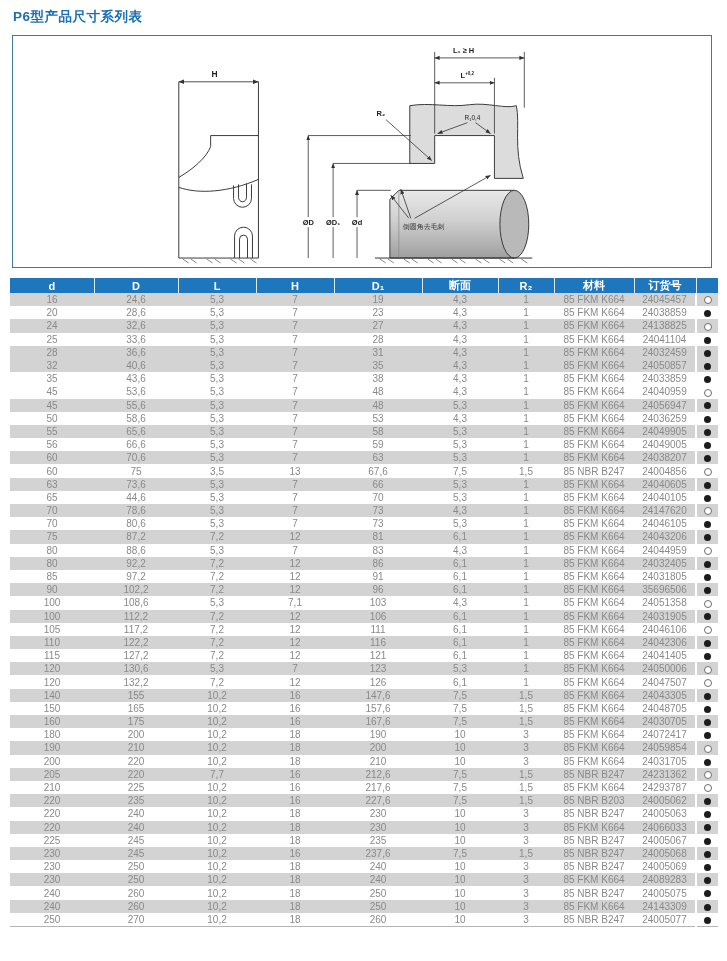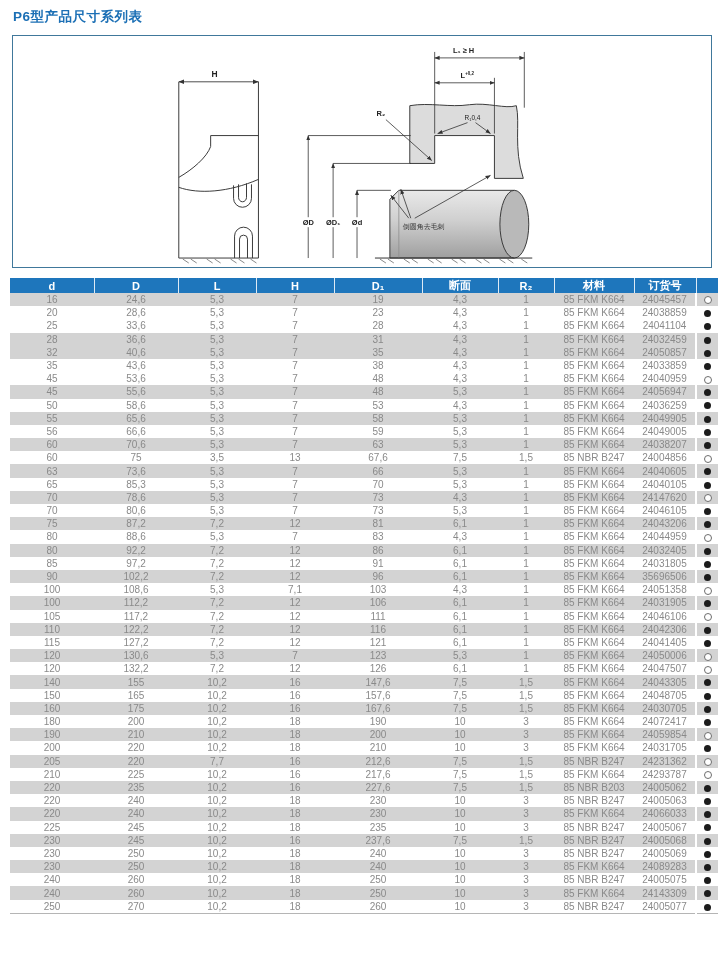"24" tr.odd { html: none -> <tr> <td>24</td> <td>32,6</td> <td>5,3</td> <td>7</td> <td>27</td> <td>4,3</td> <td>1</td> <td>85 FKM K664</td> <td>24138825</td> <td><span></span></td> </tr> }
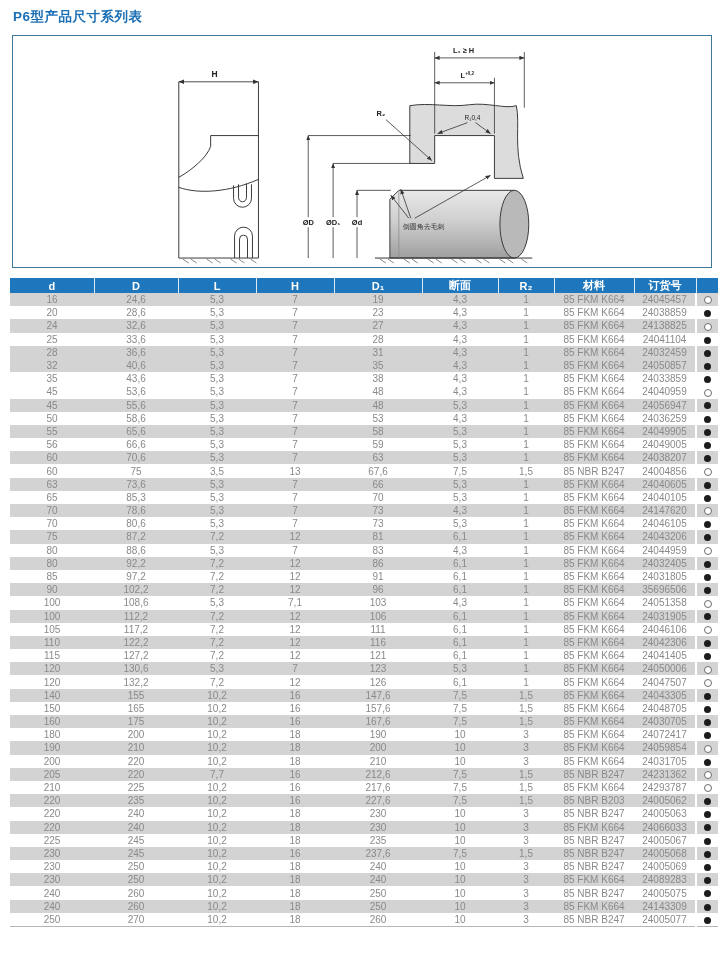"85,3" td { text: 85,3 -> 44,6 }
